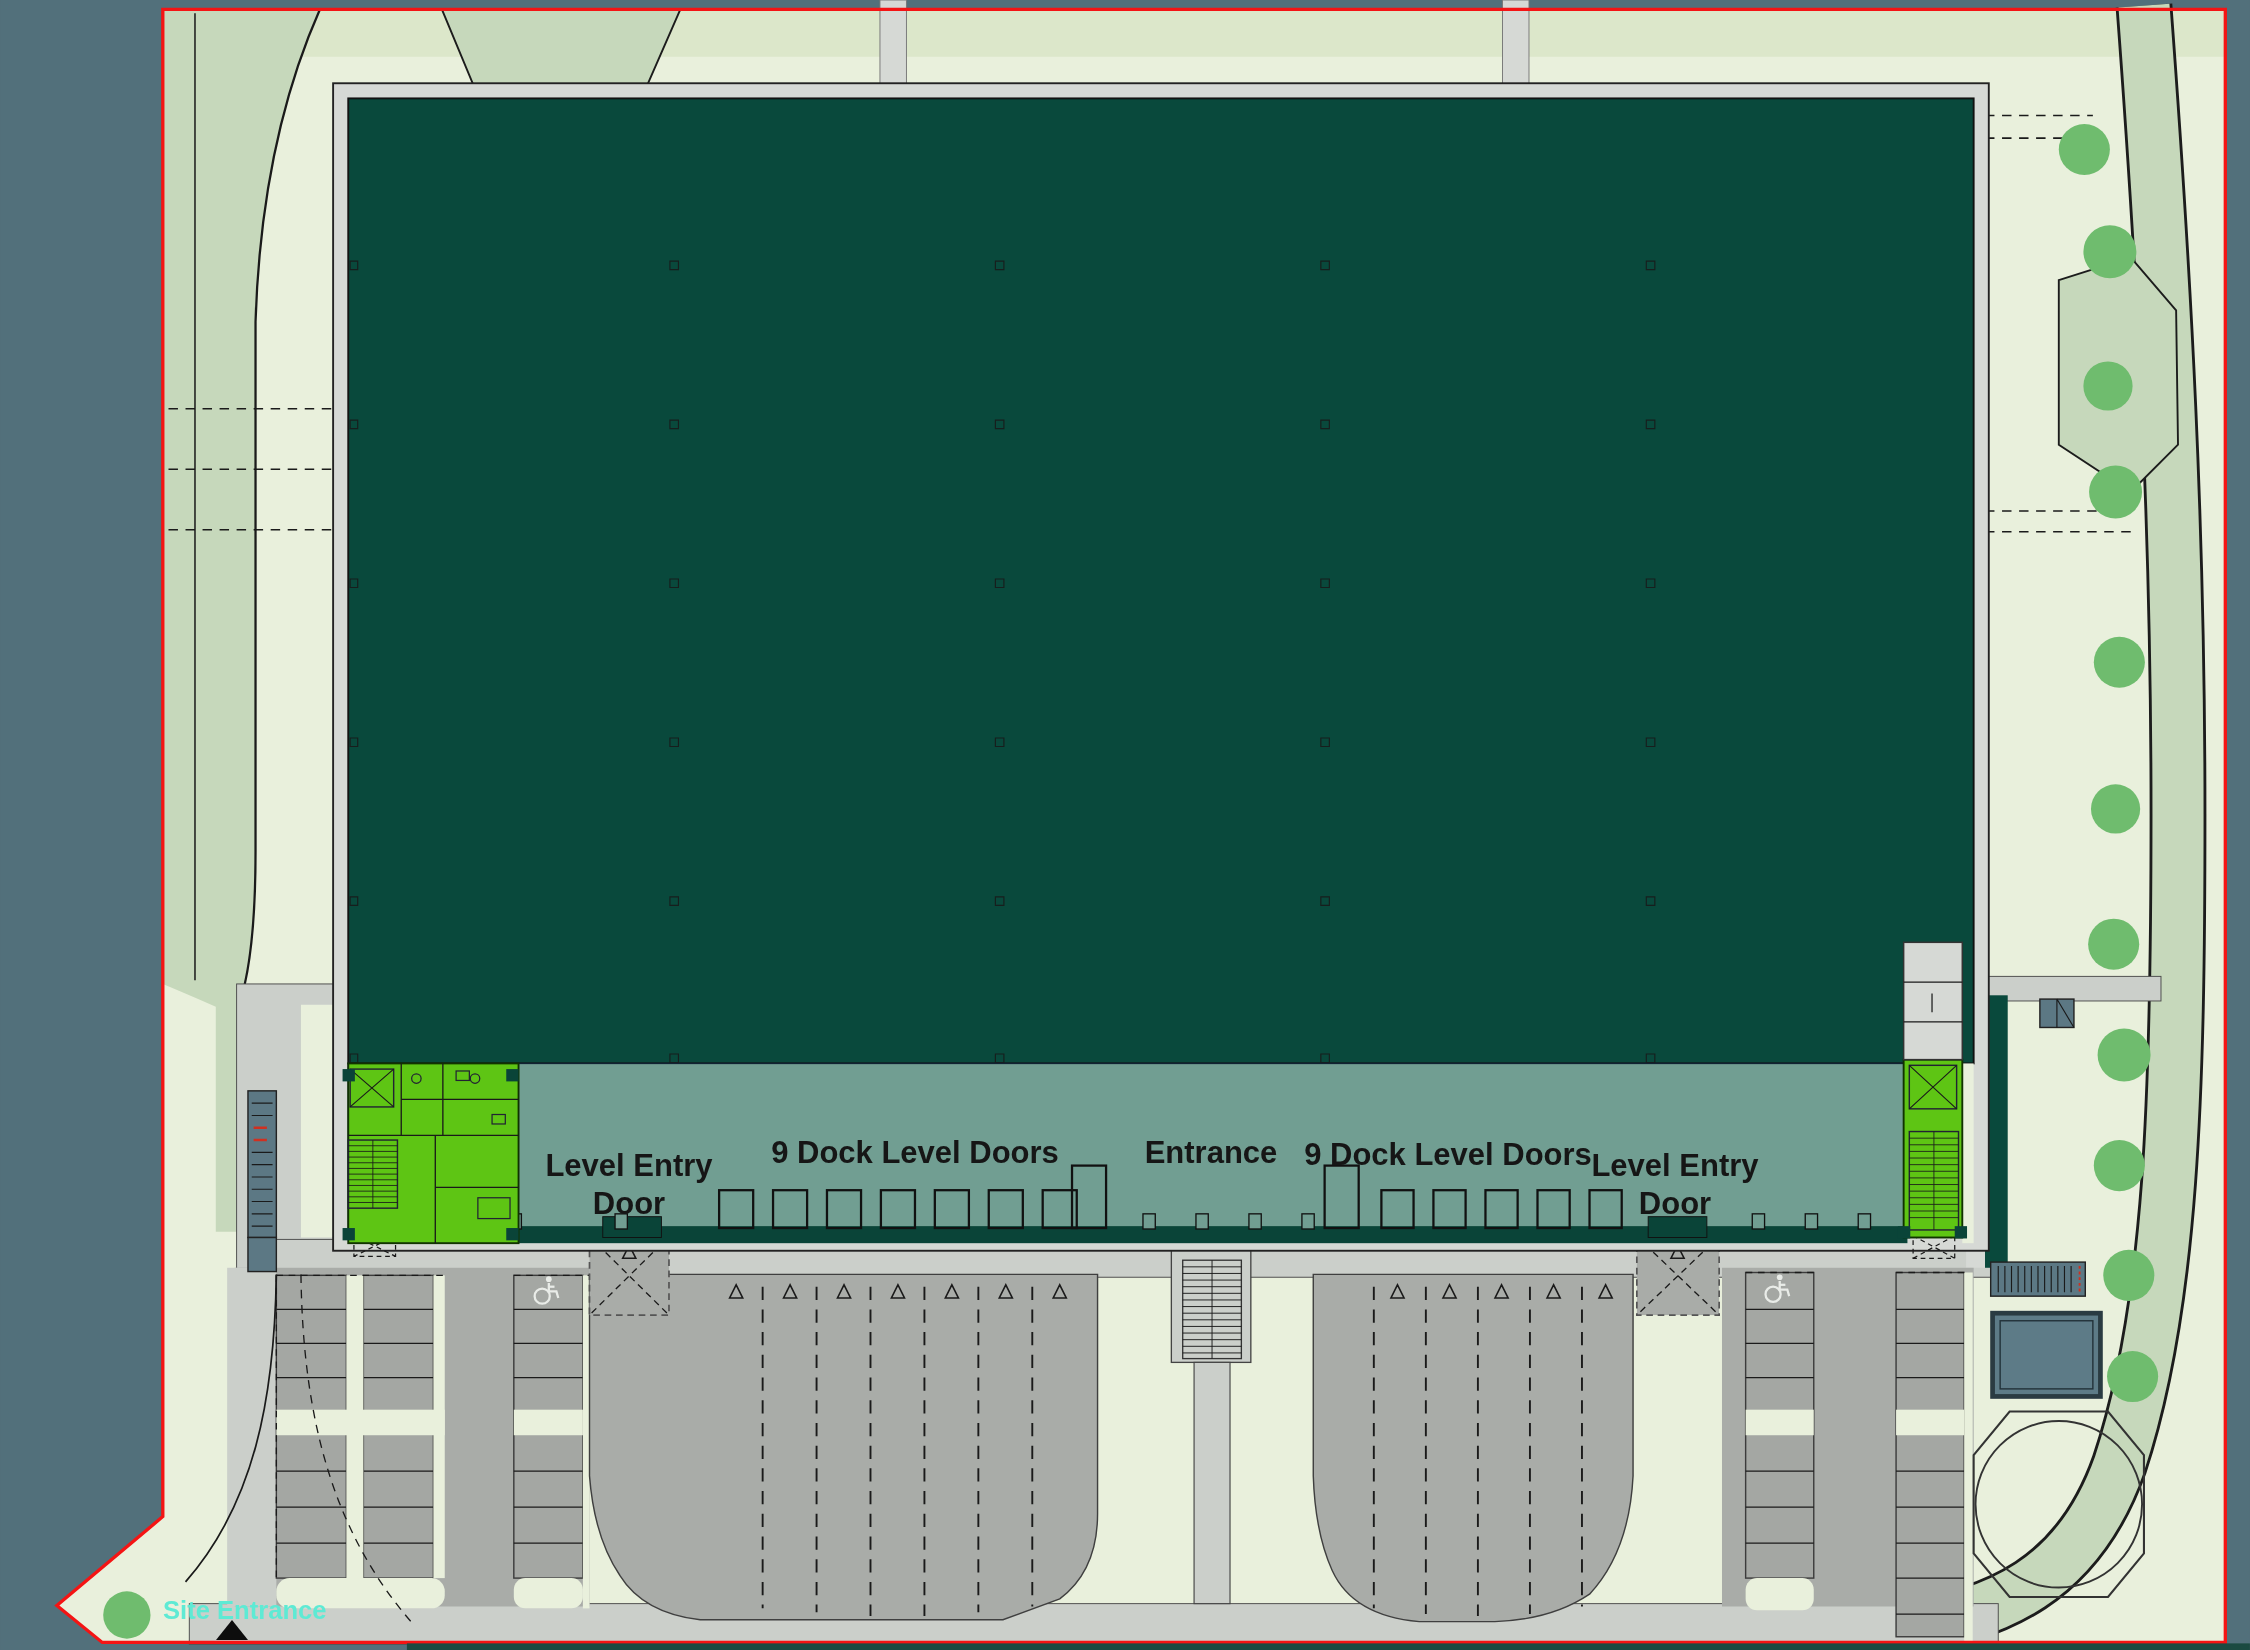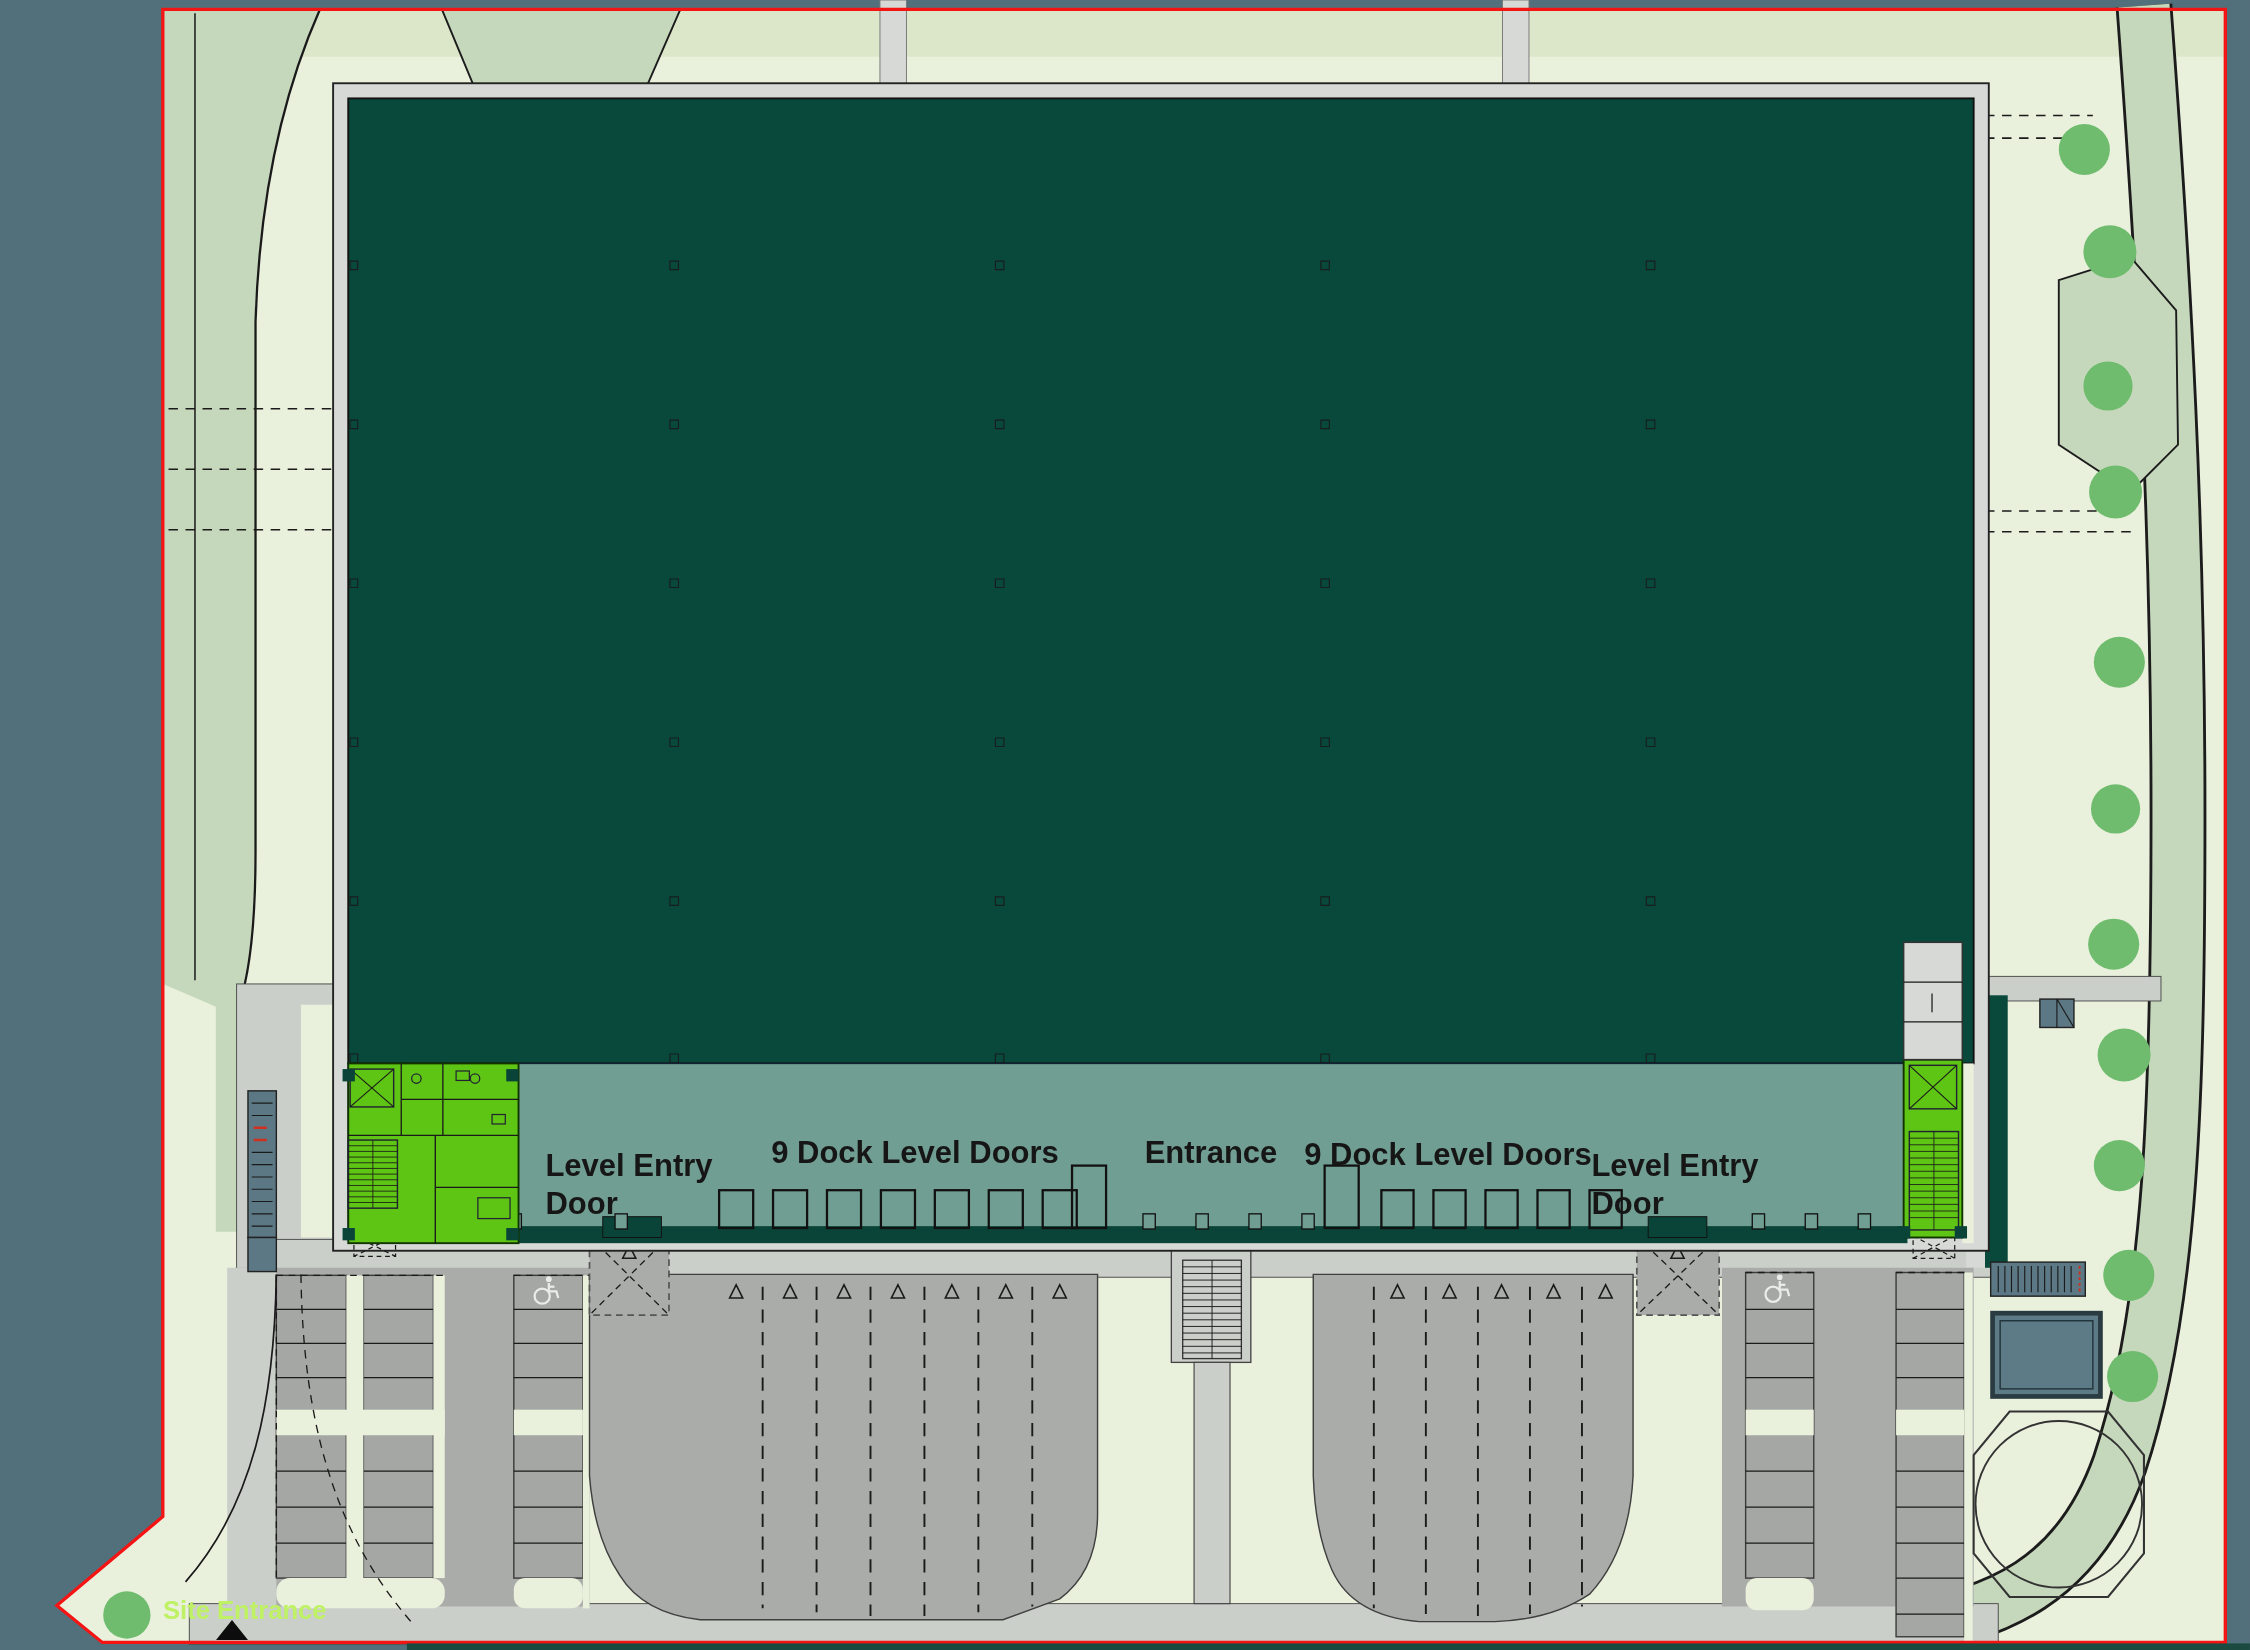"Level Entry" .lbl { text-align: none -> center }
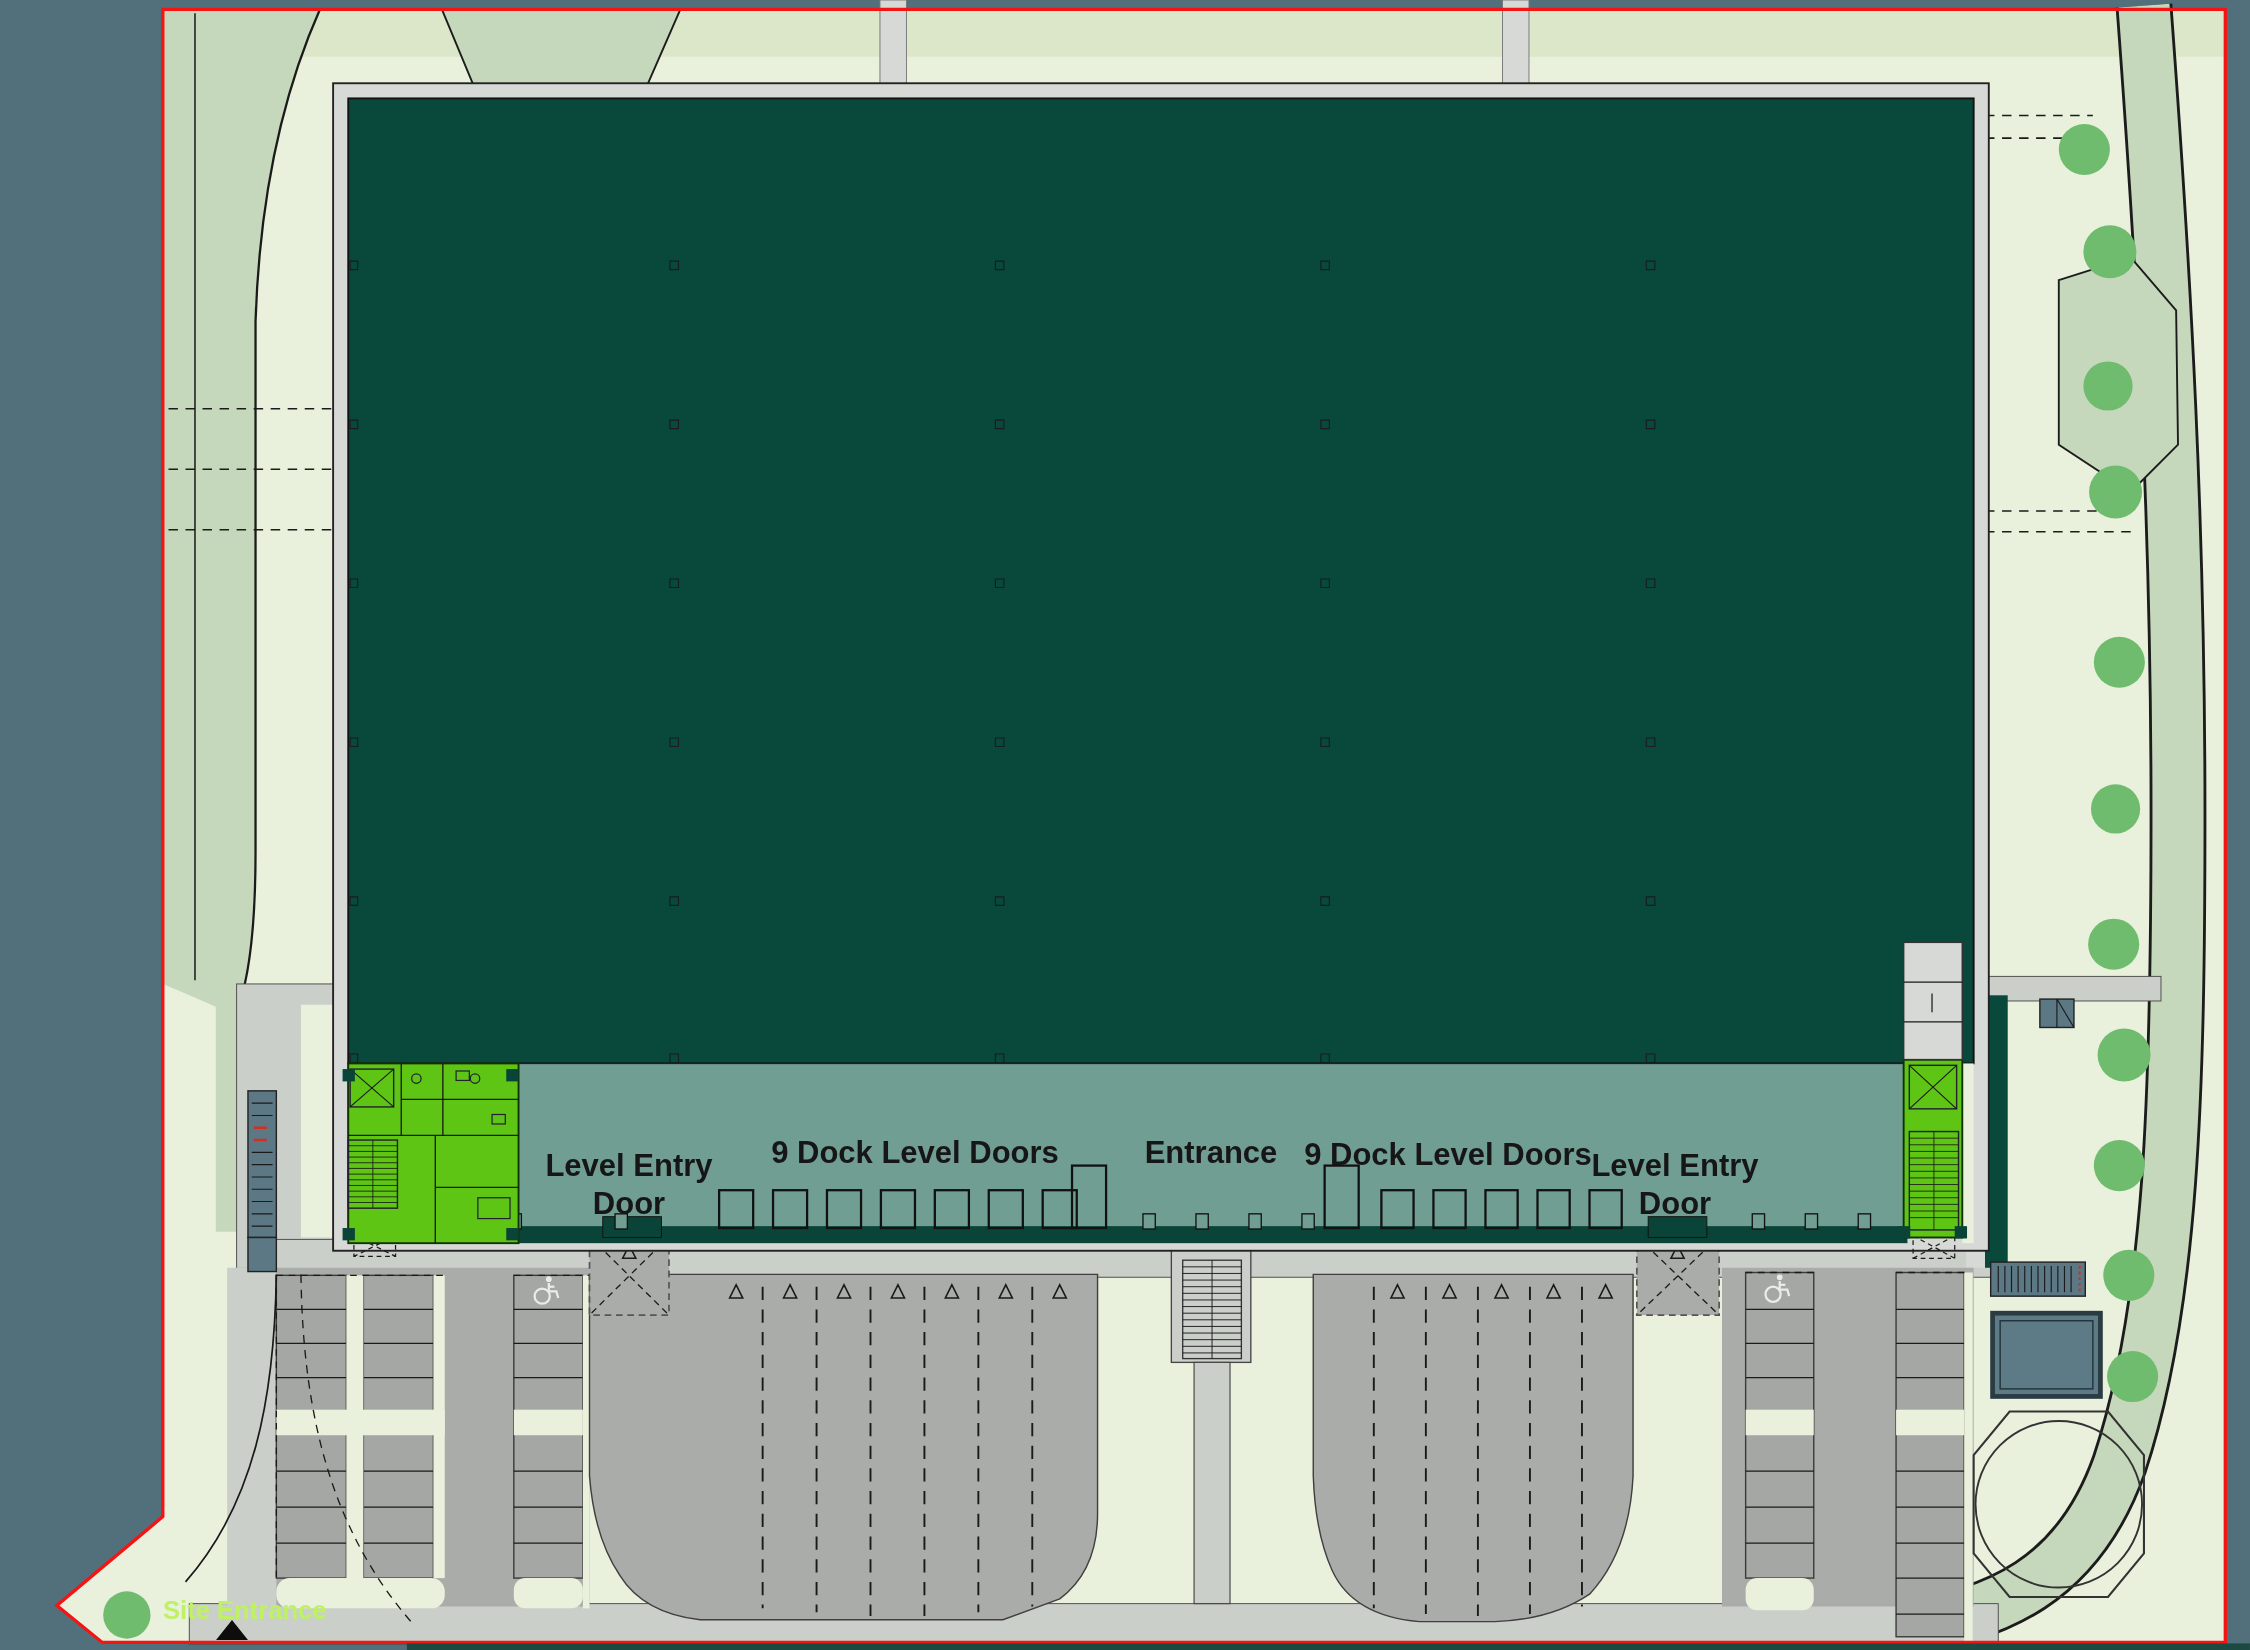"Site Entrance" .lbl-small { color: #bef264 -> #5eead4 }
